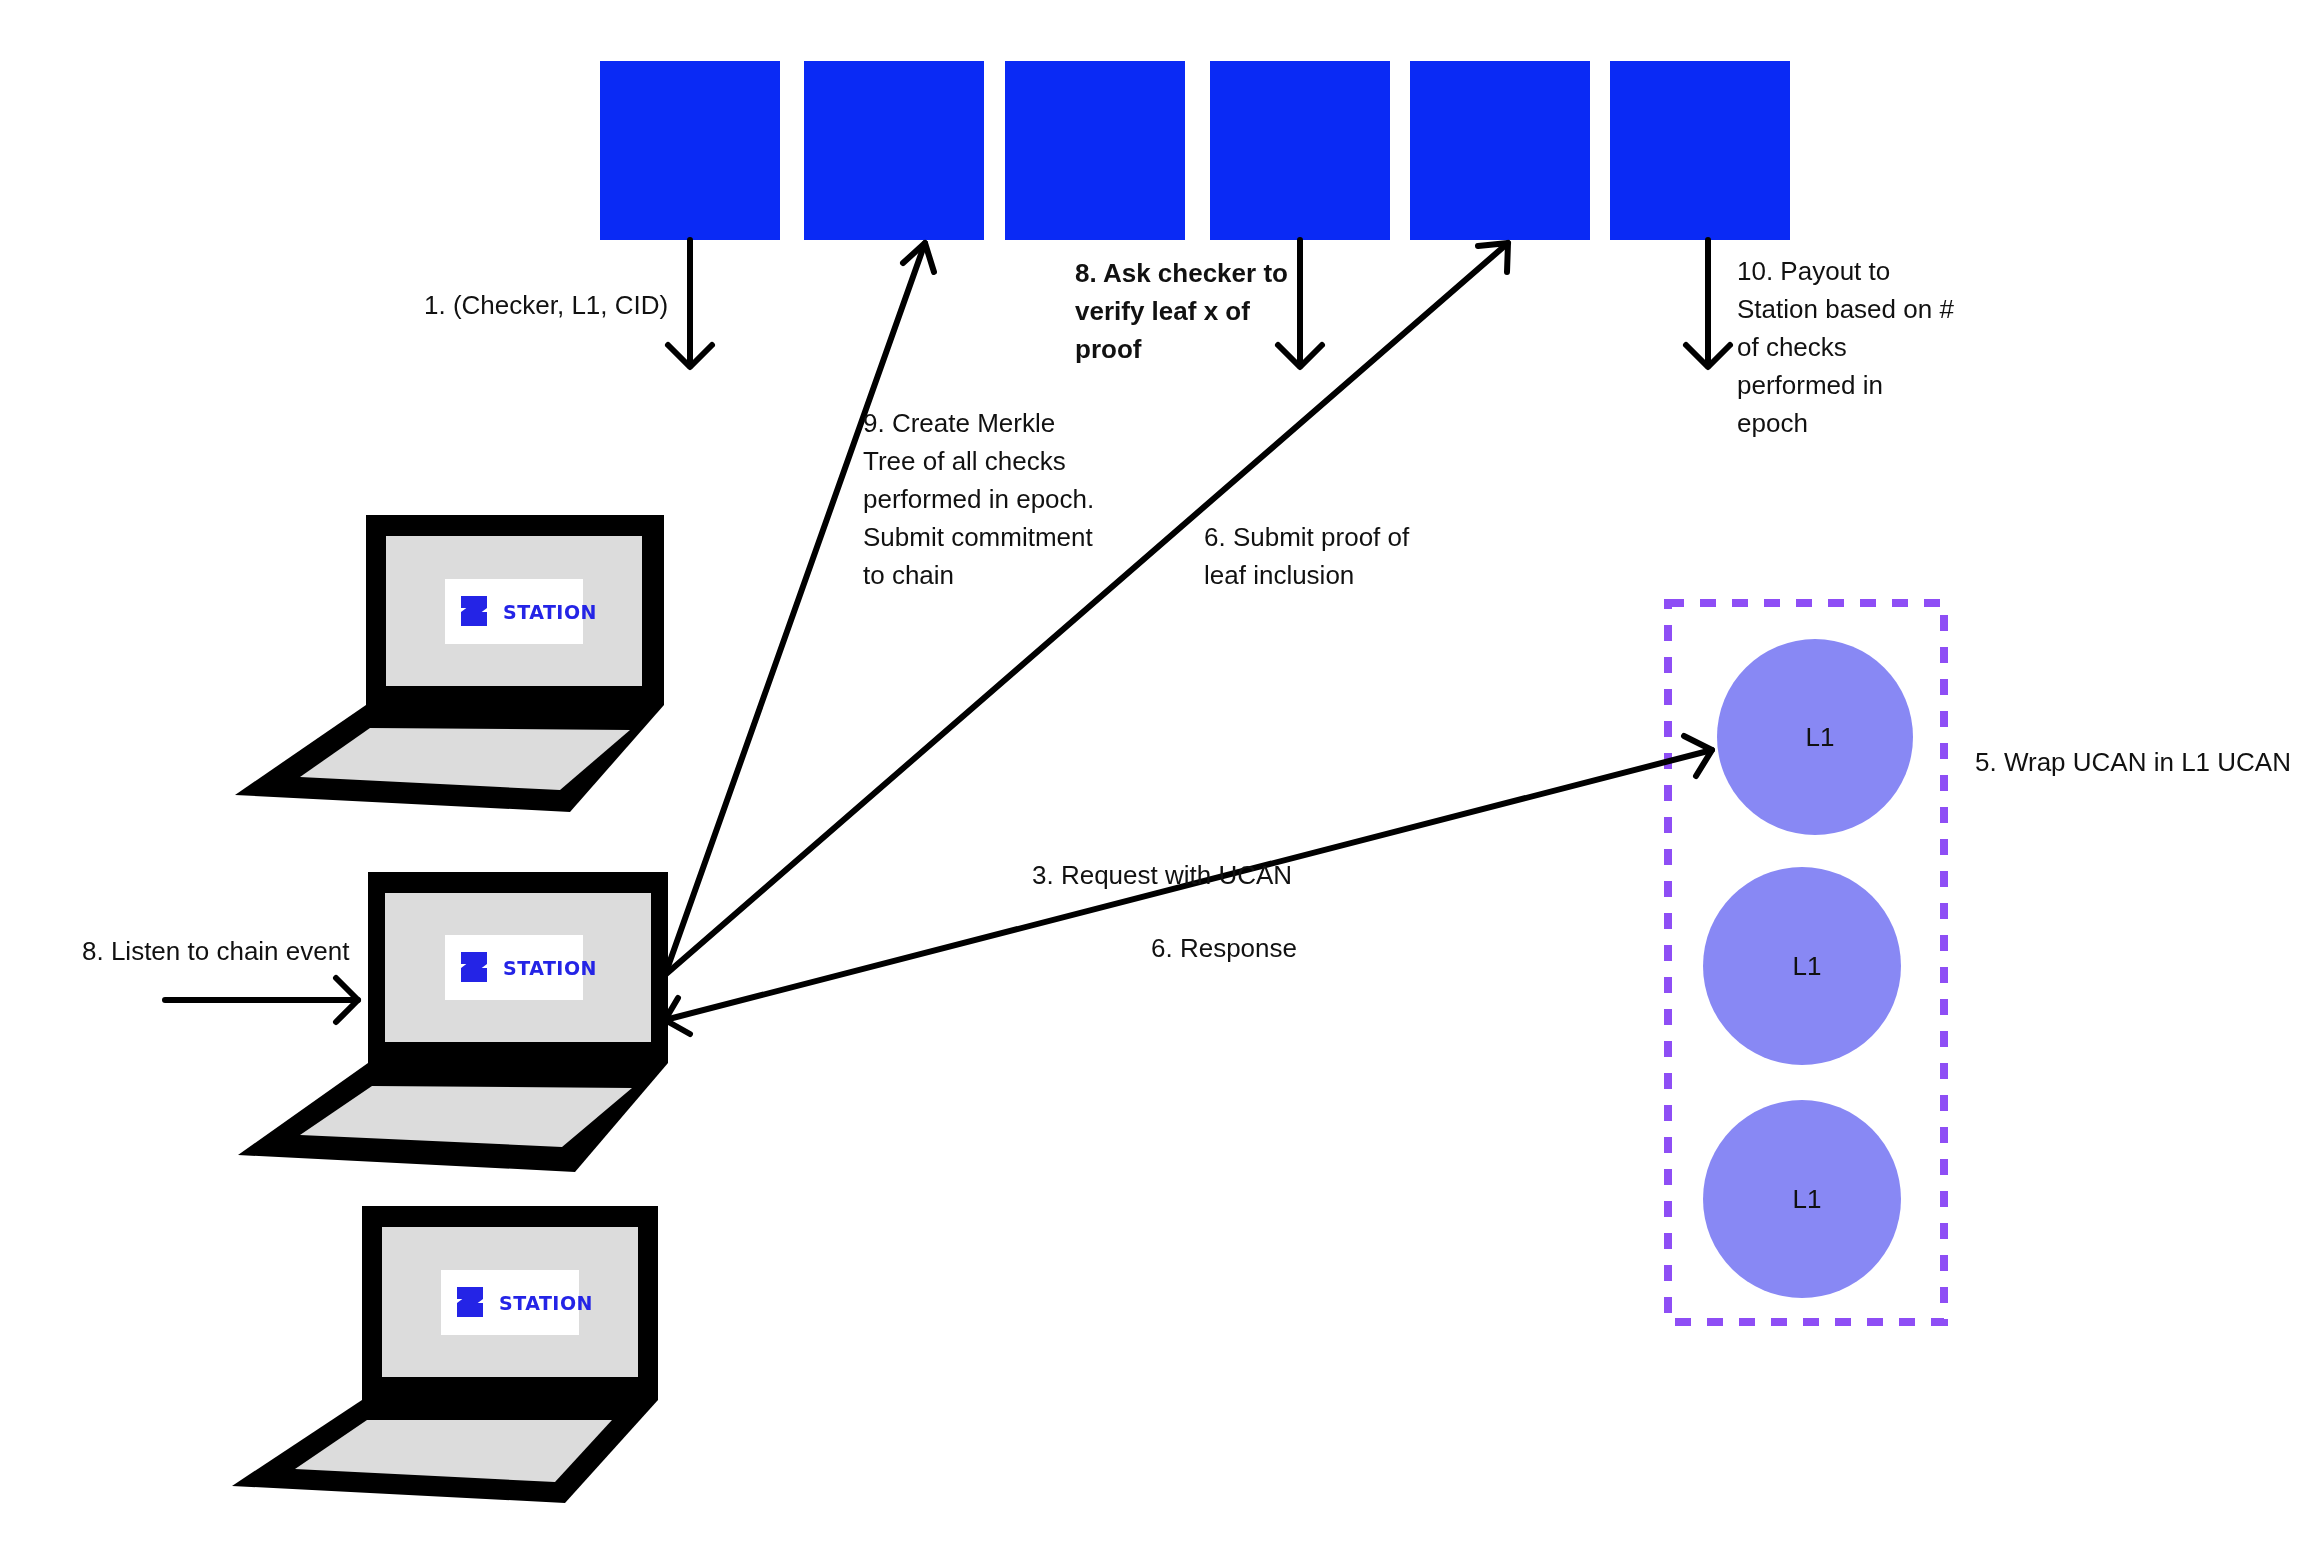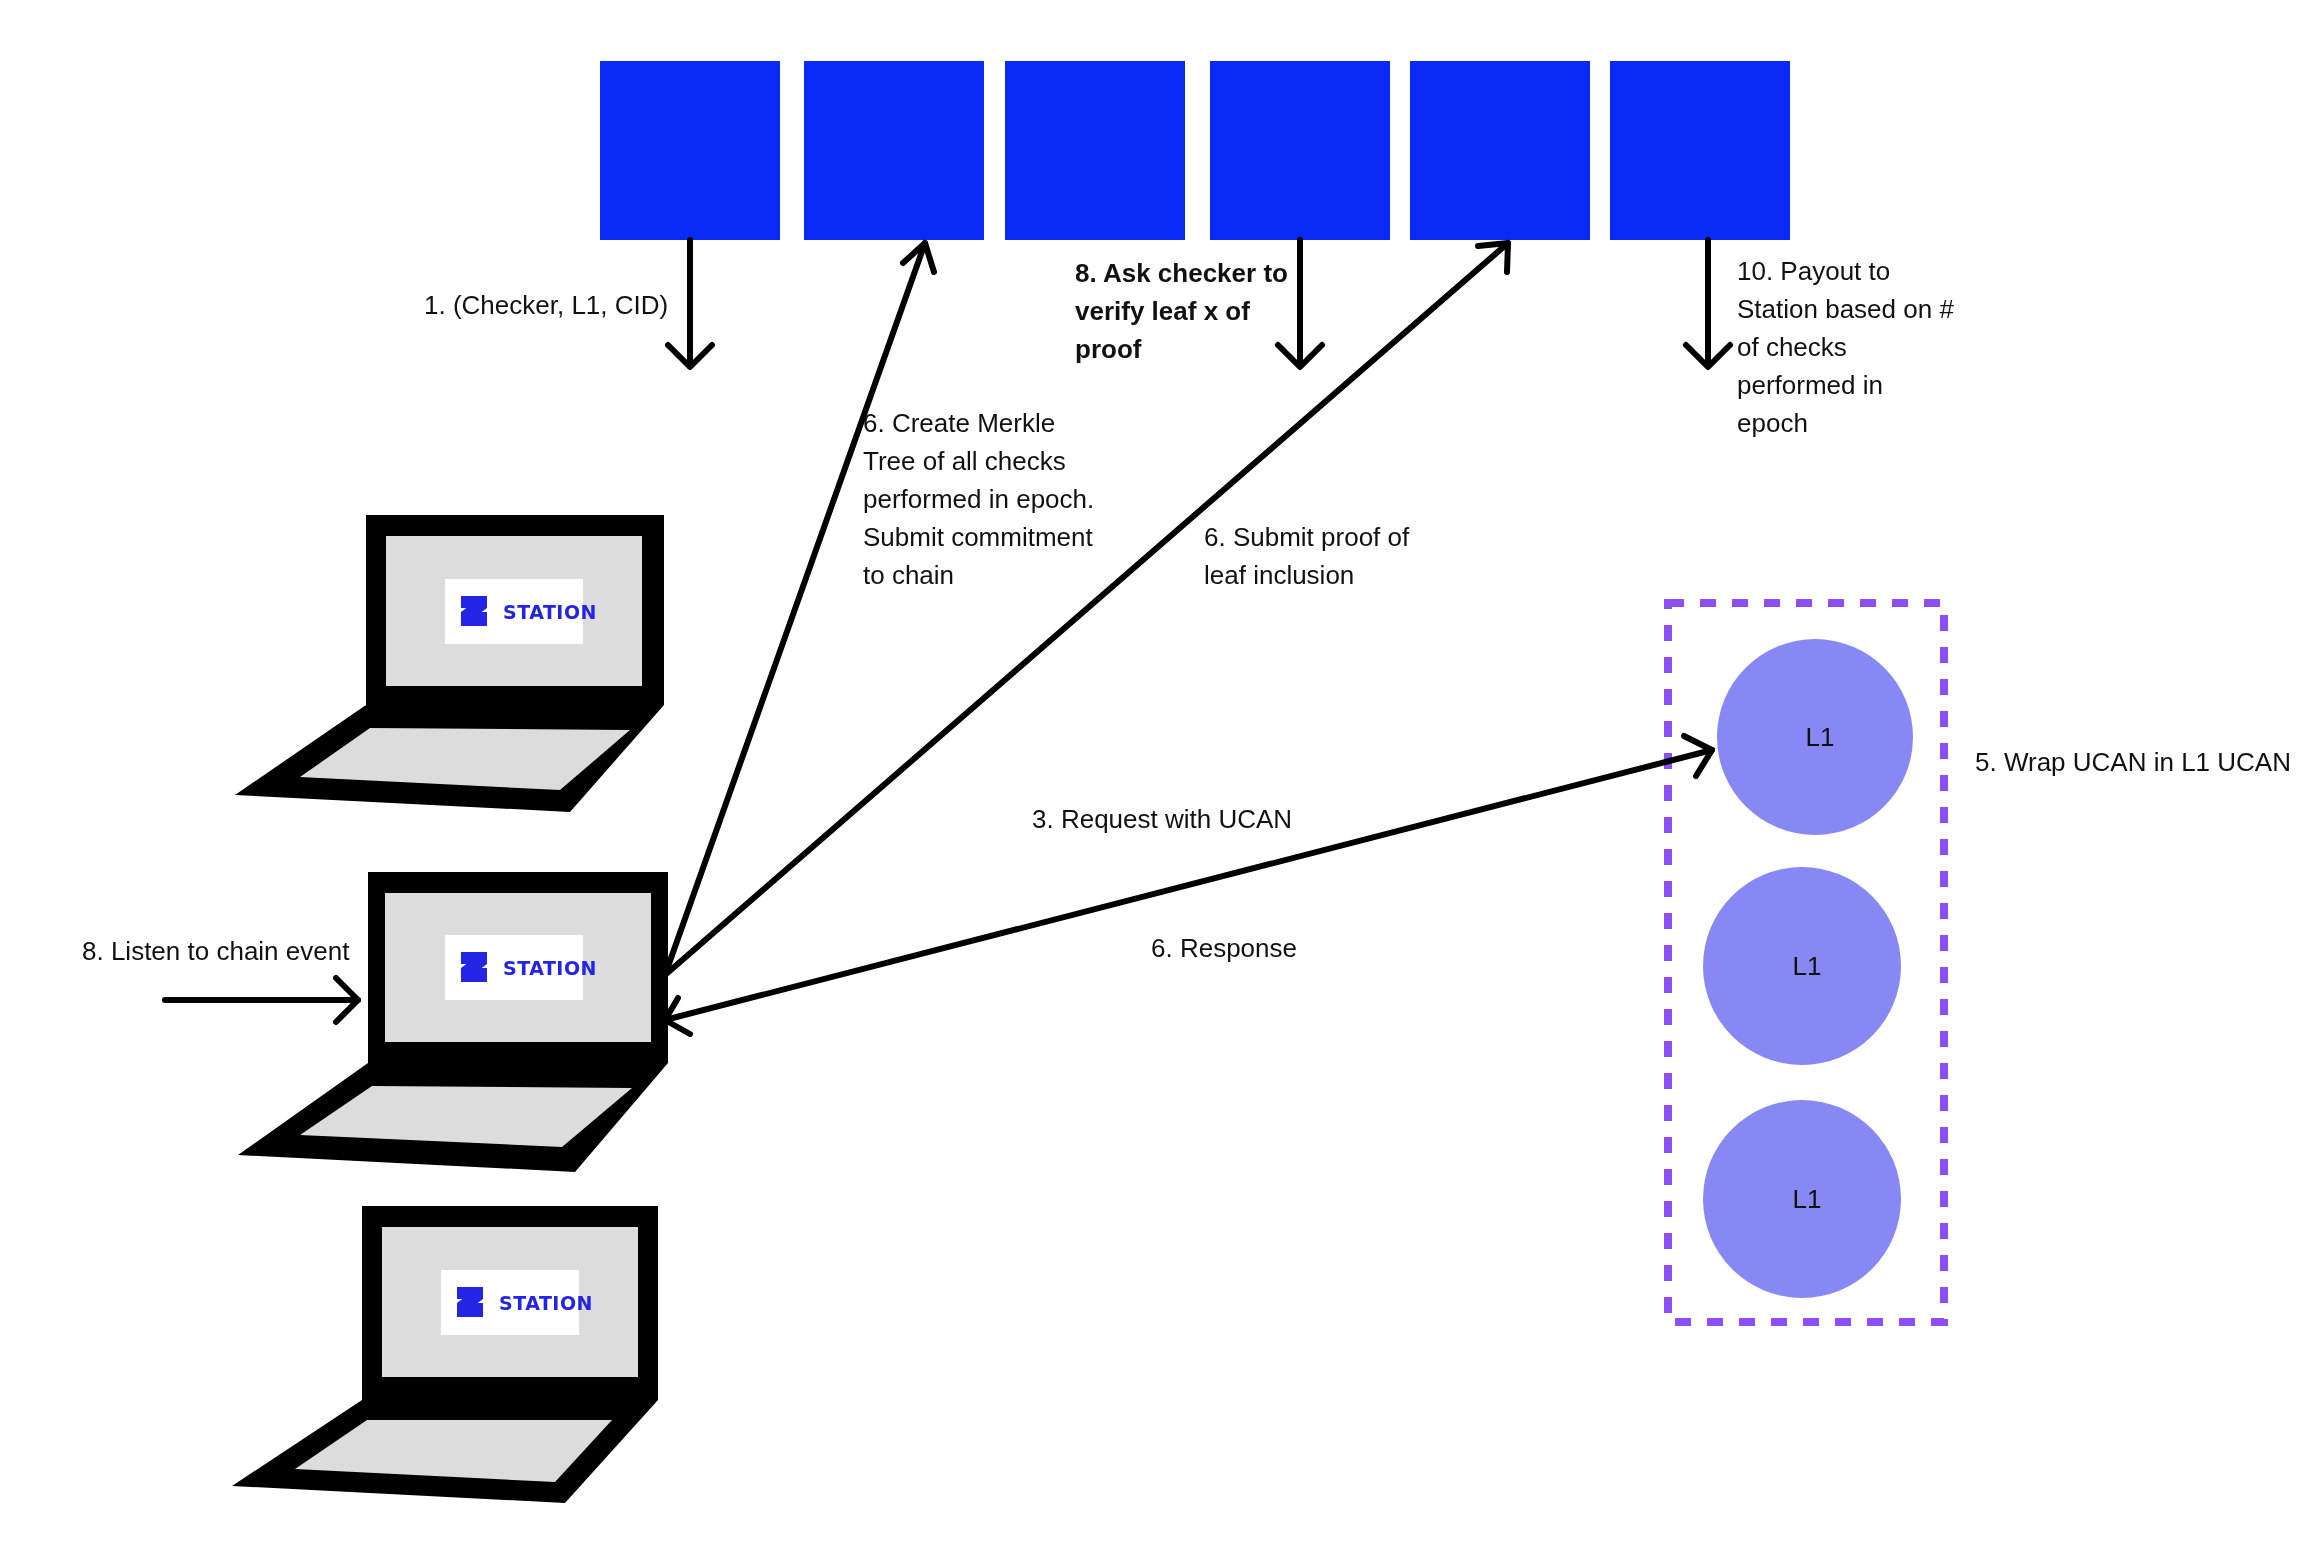"6. Create Merkle" div.lbl { text: 6 -> 9 }
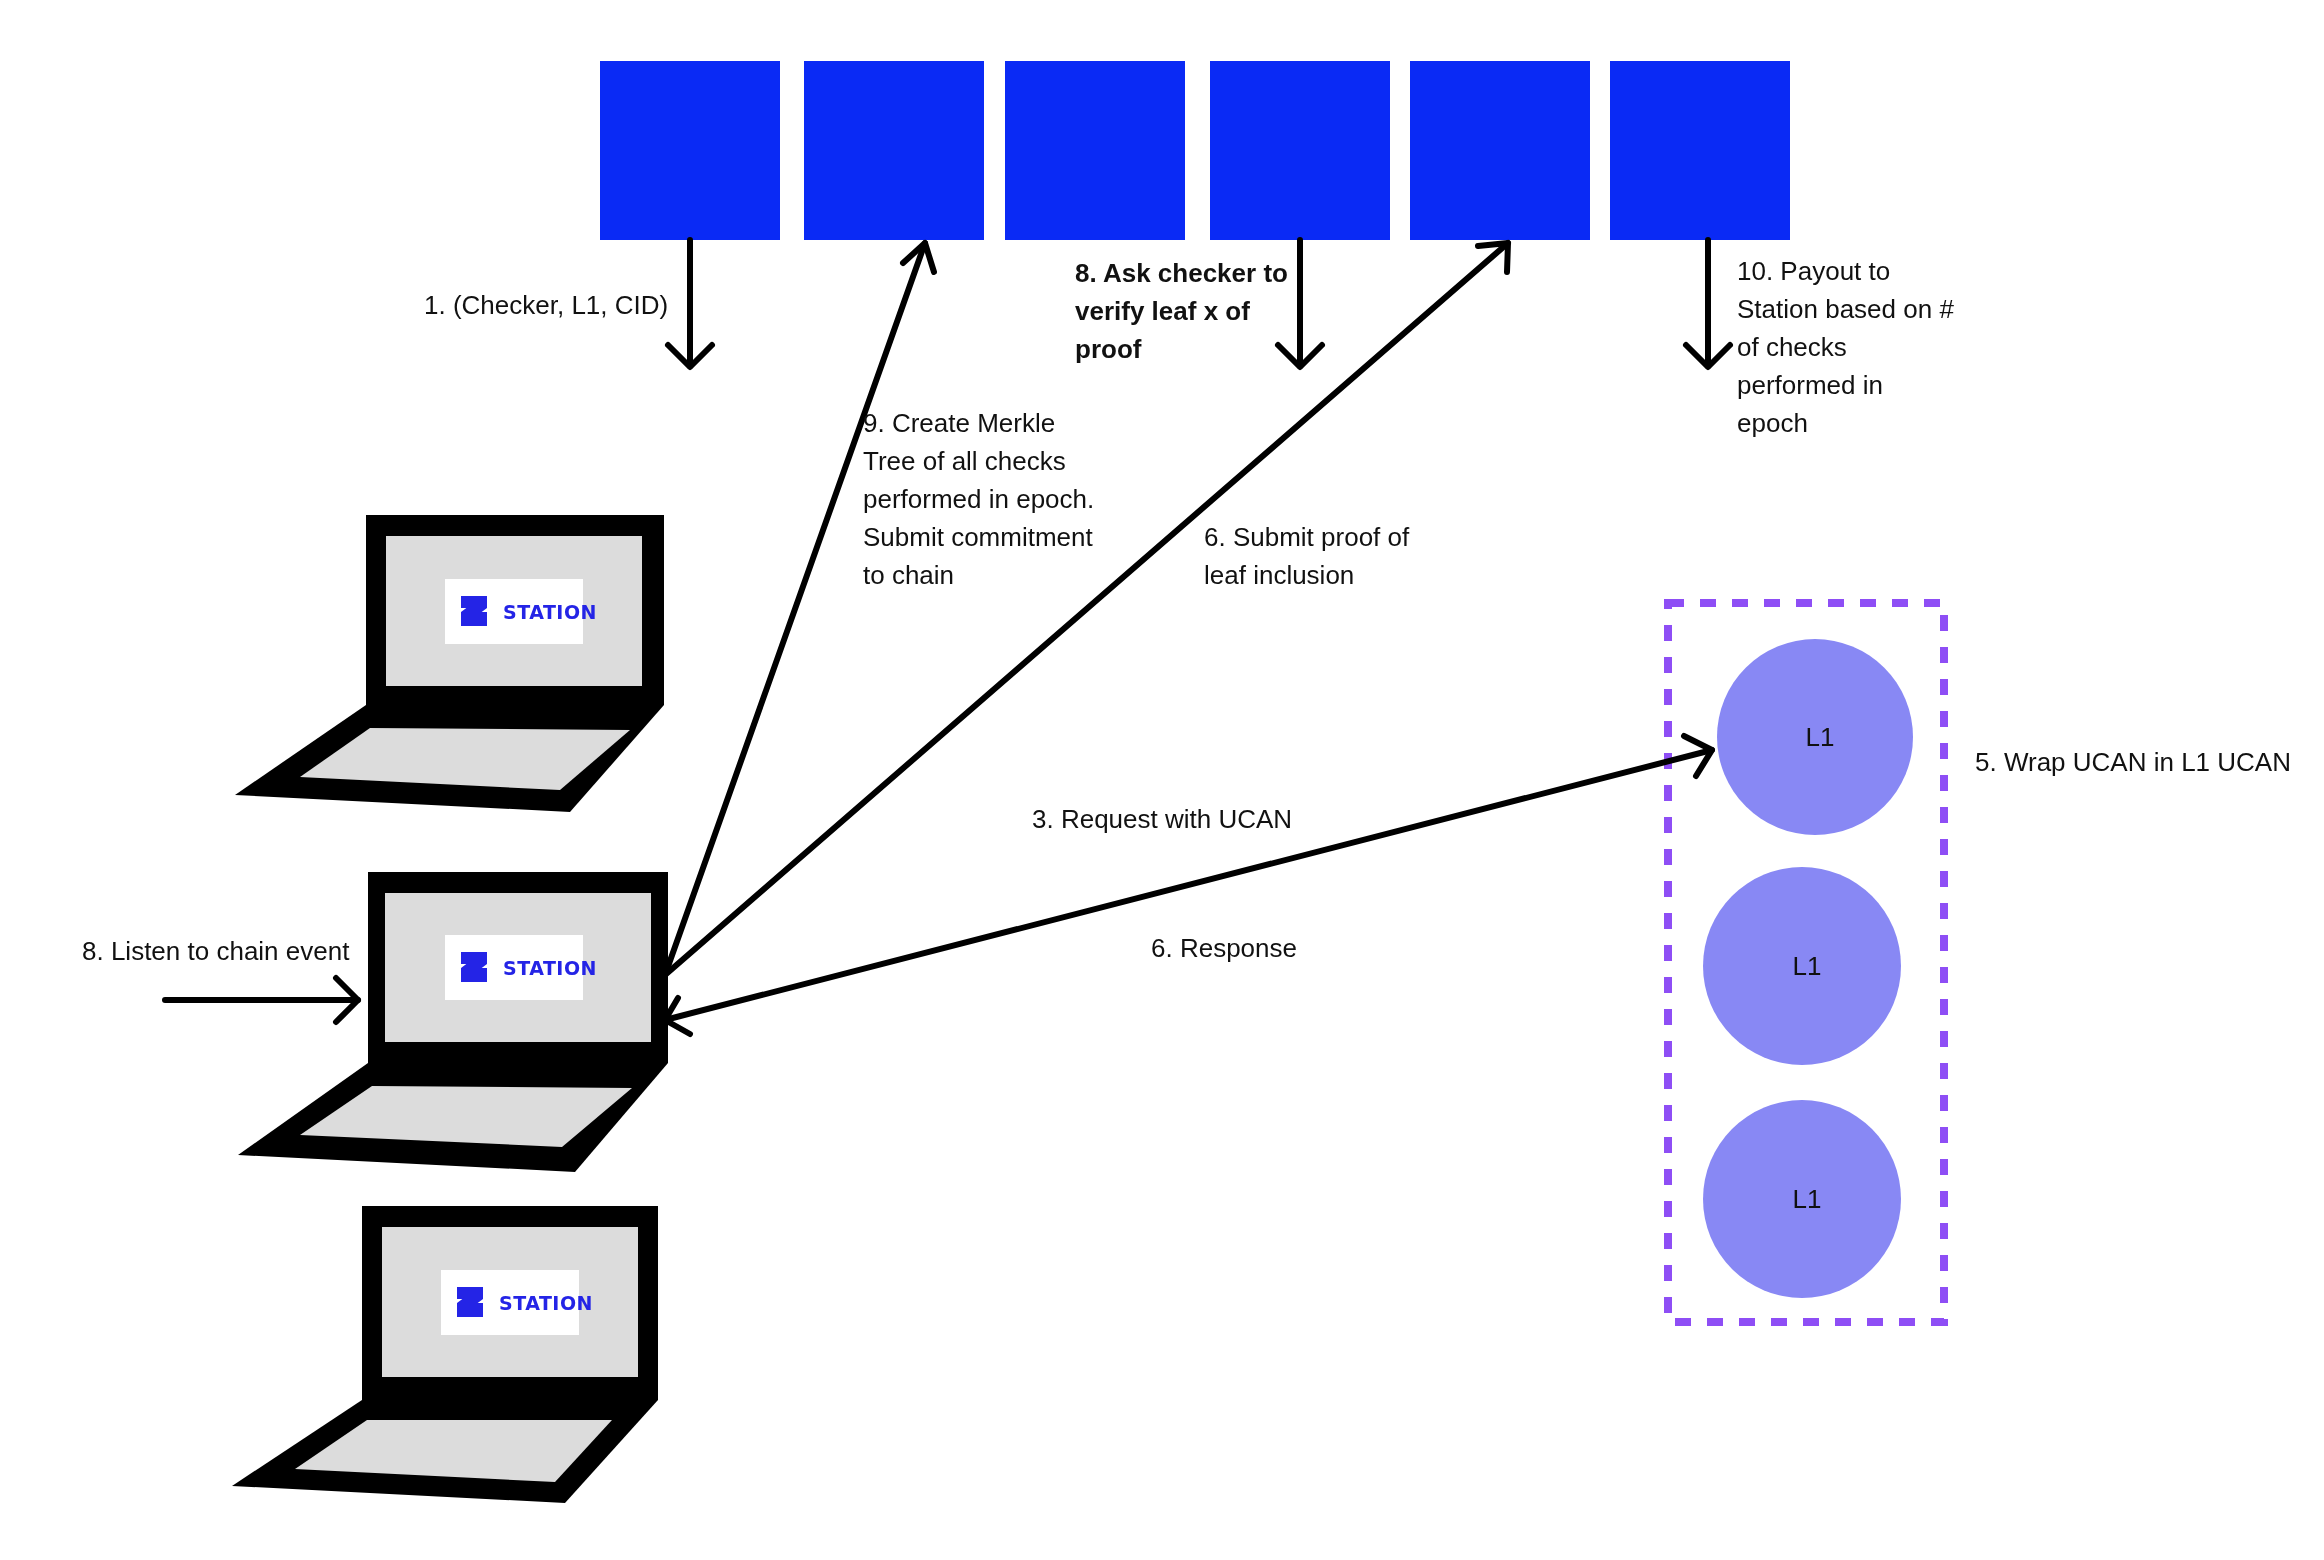"3. Request with UCAN" div.lbl { top: 800px -> 856px }
